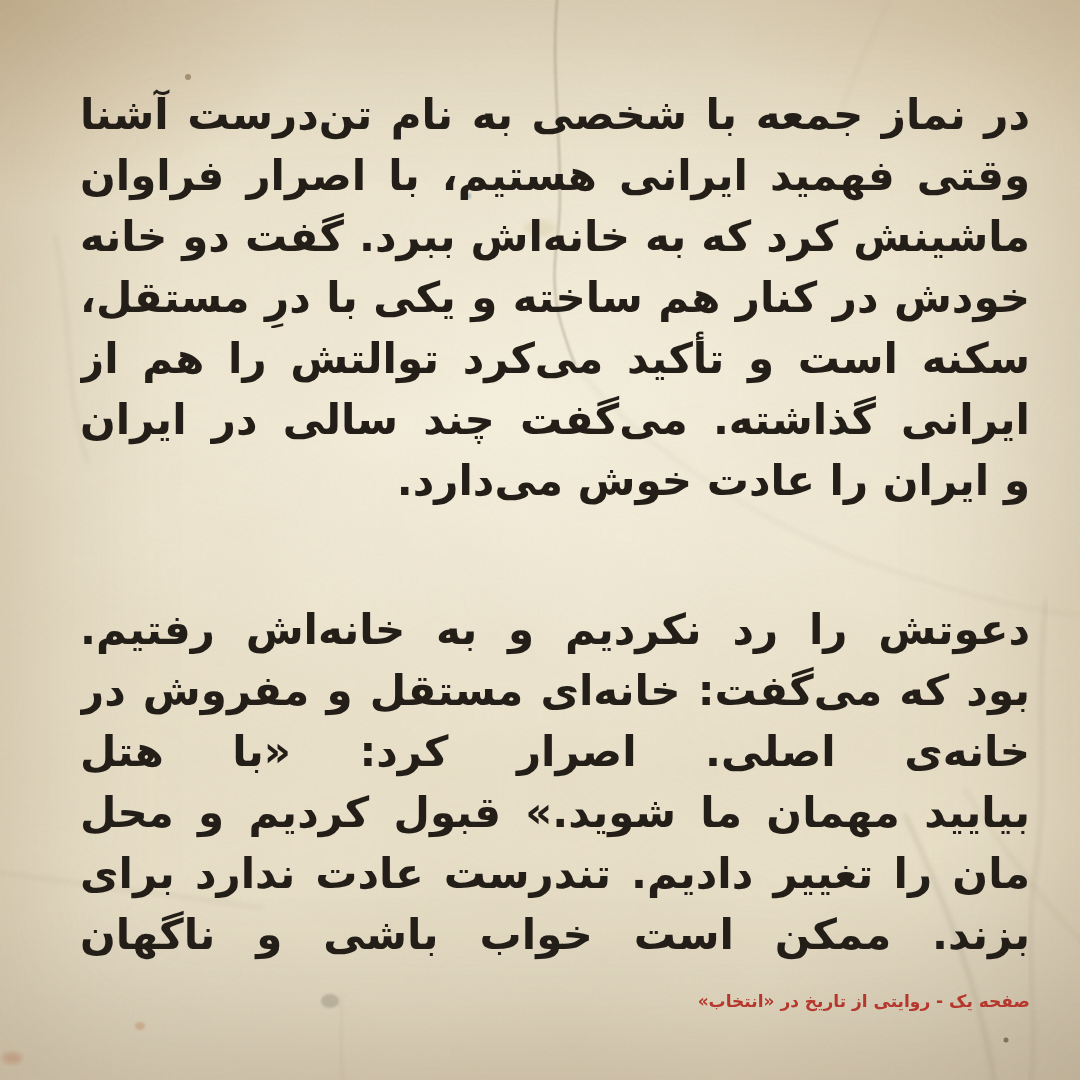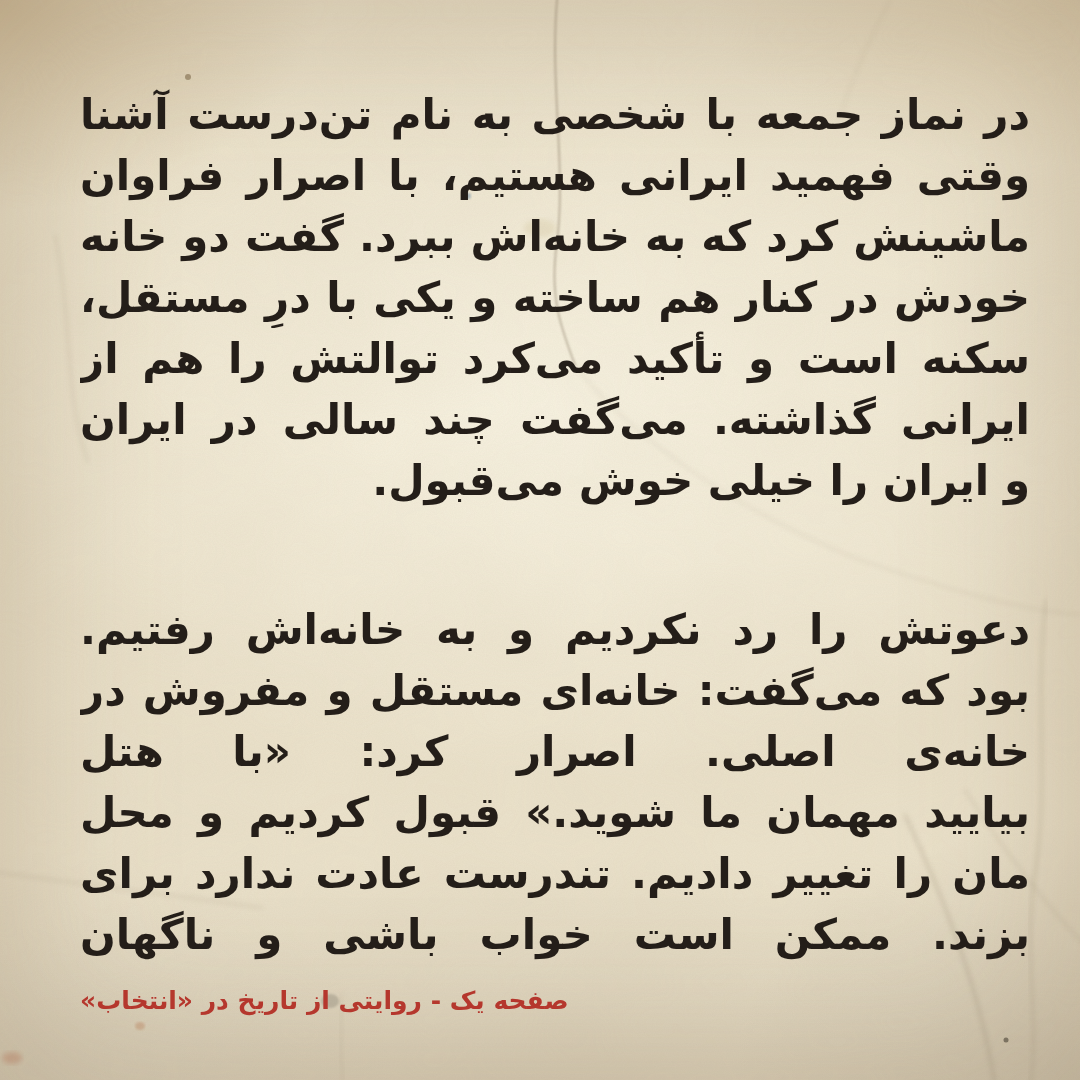"و ایران را خیلی خوش" div.line { text: خیلی خوش می‌قبول -> عادت خوش می‌دارد }
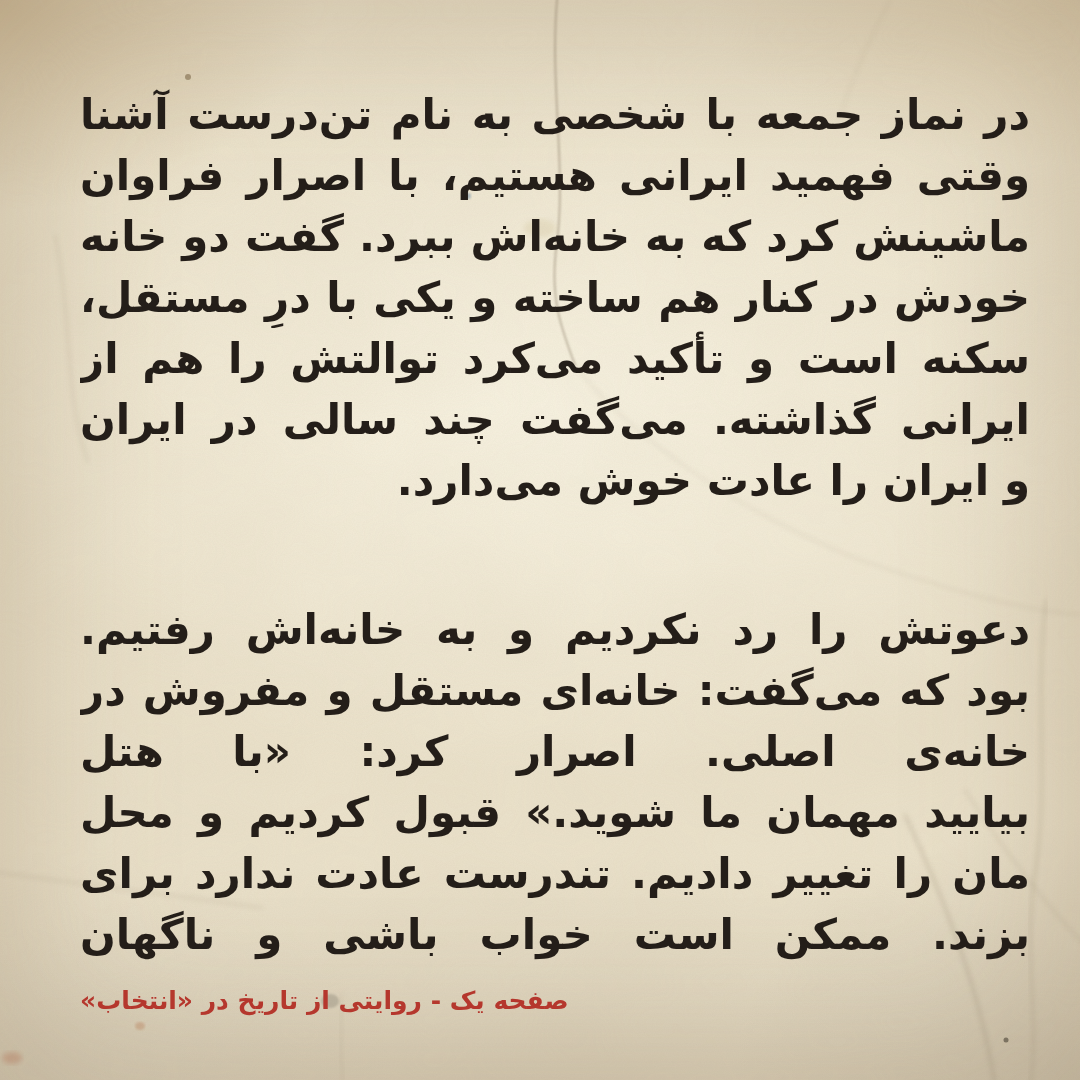"صفحه یک - روایتی از" .caption { font-size: 25px -> 17px; text-align: left -> right }
